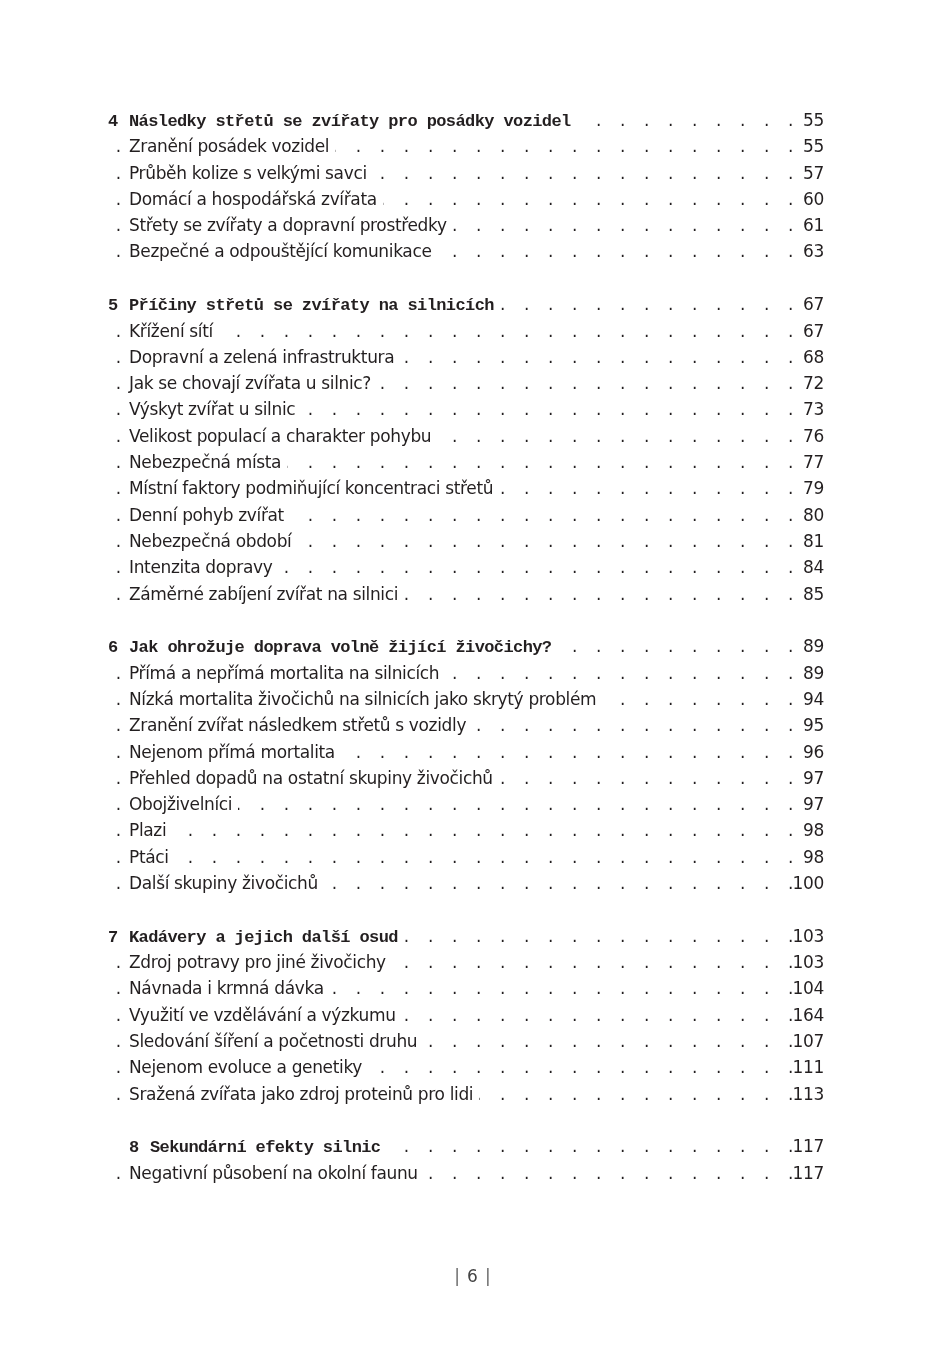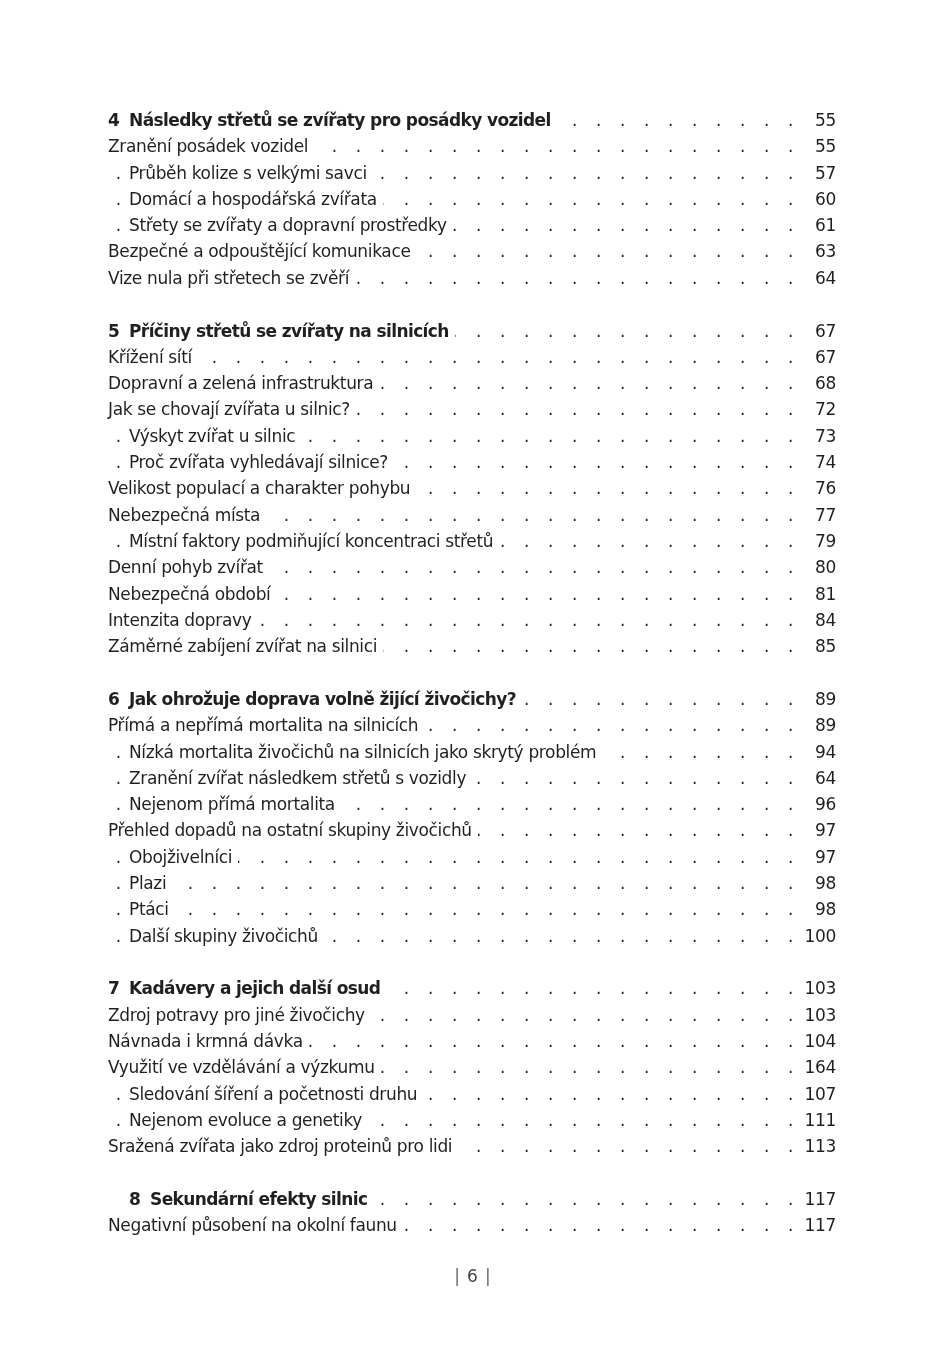"4 Následky střetů se zvířaty" .lvl0 .text { font-family: none -> Liberation Mono, monospace }
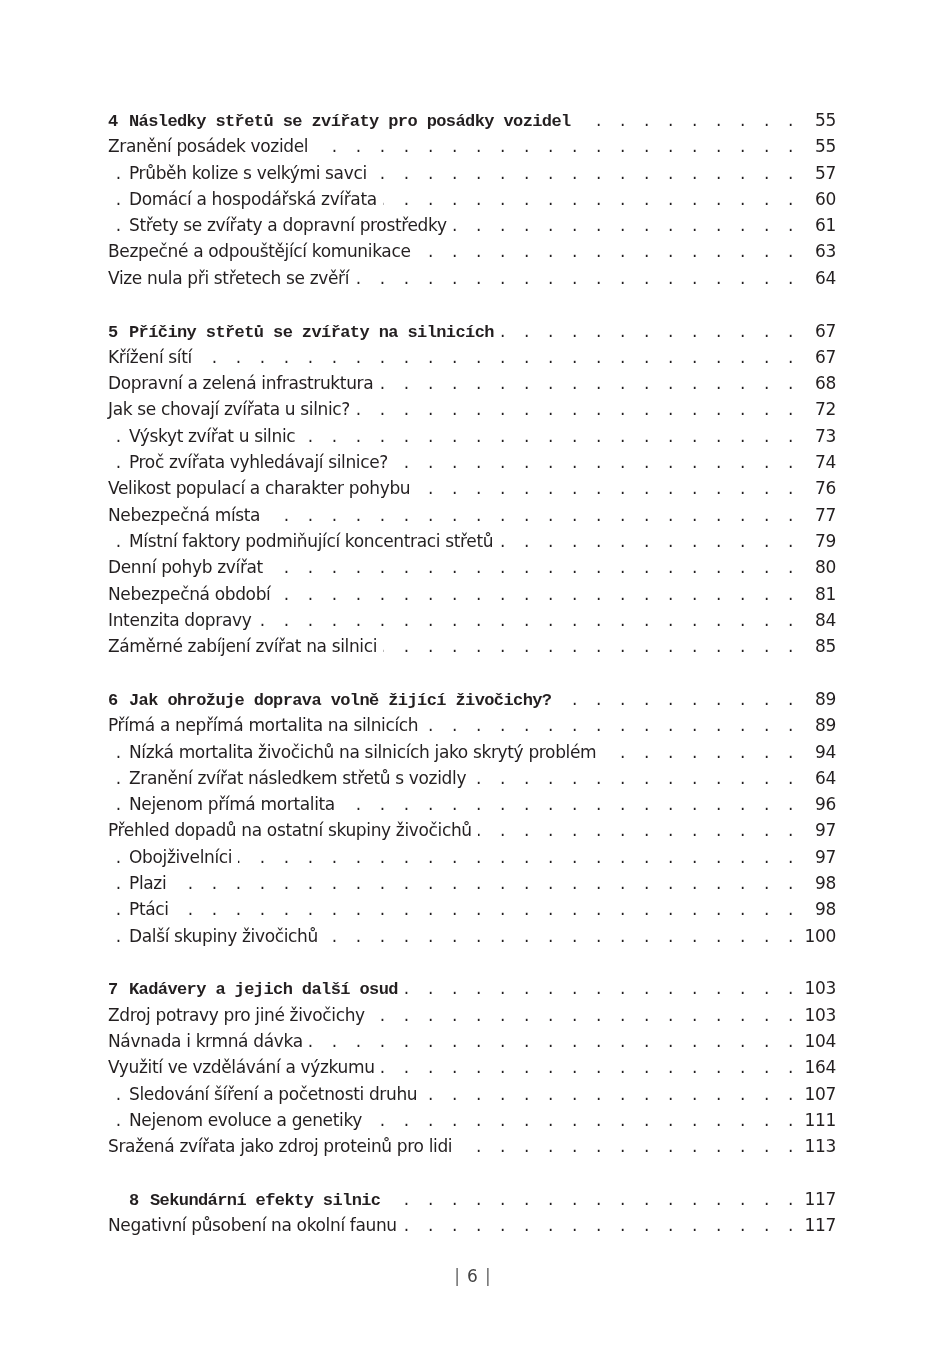"55" .row .num { right: 0 -> 12px }
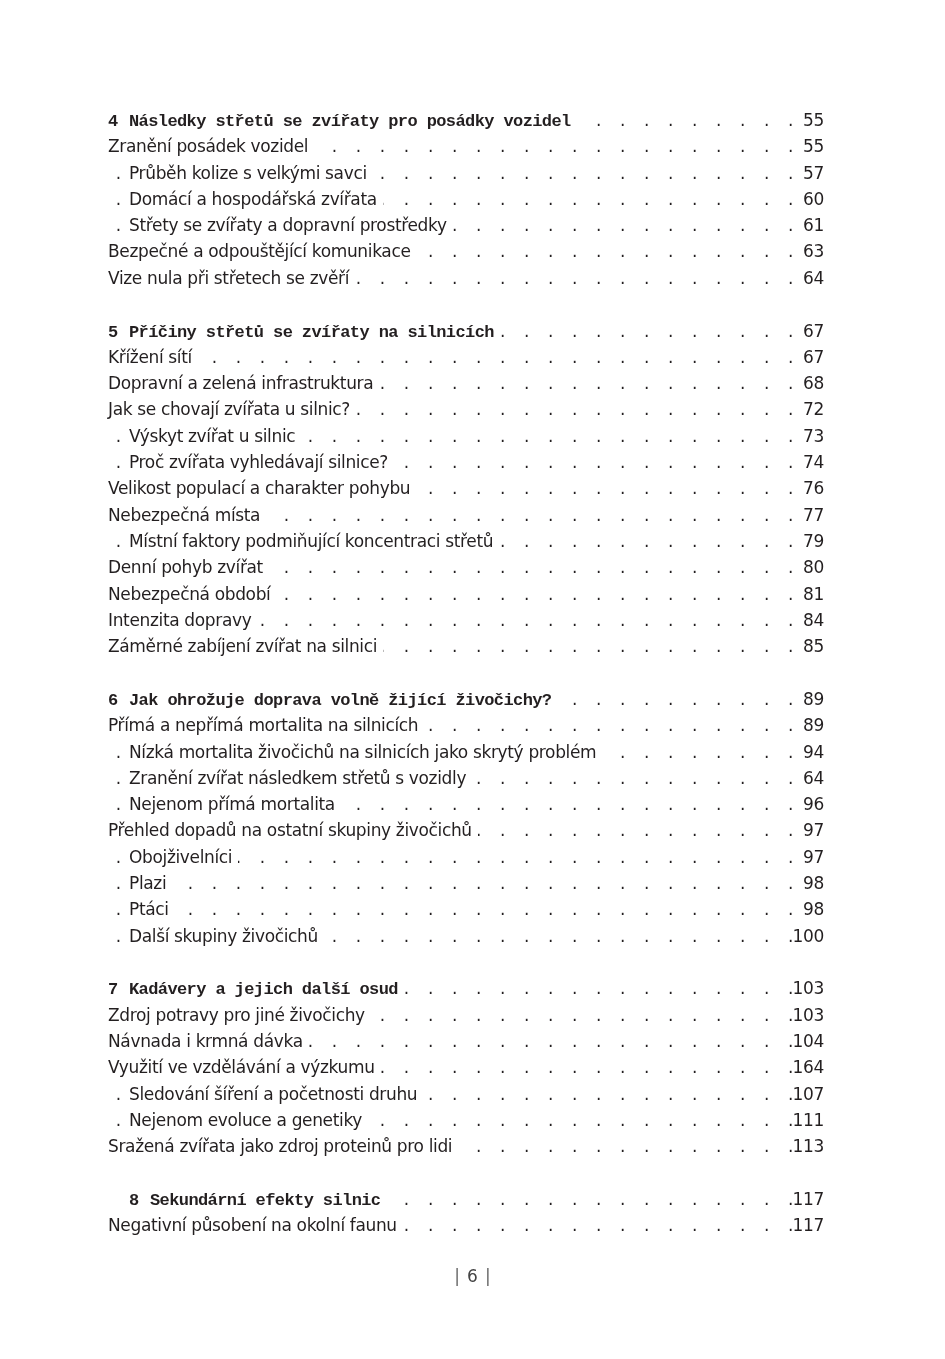"Zranění posádek vozidel" .lvl1 .text { margin-left: none -> 21px }
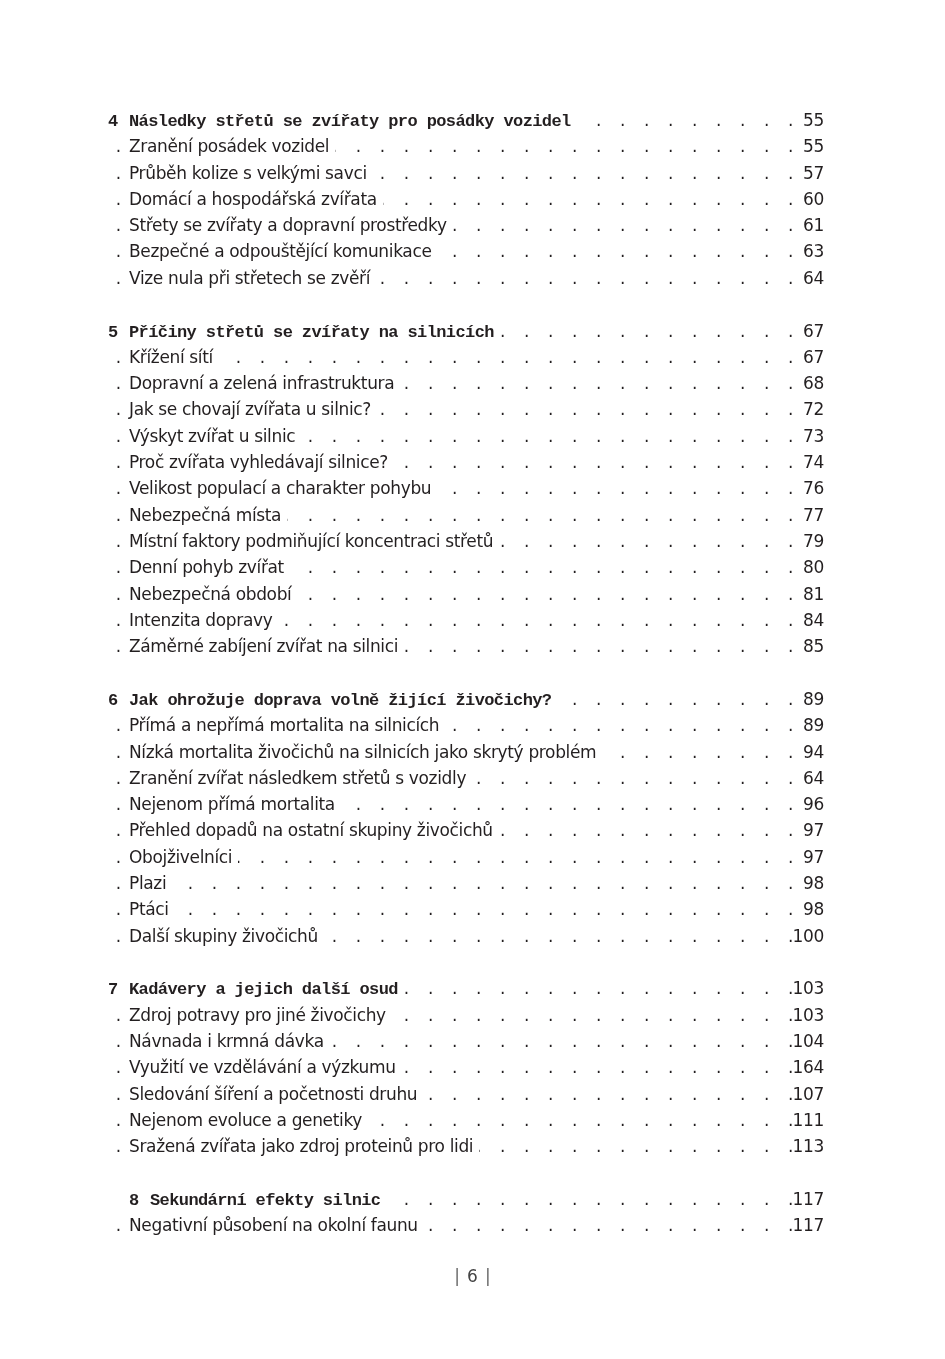"Vize nula při střetech se" div.row { html: <div><span></span><span>Vize nula při střetech se zvěří</span><span>64</span></div> -> none }
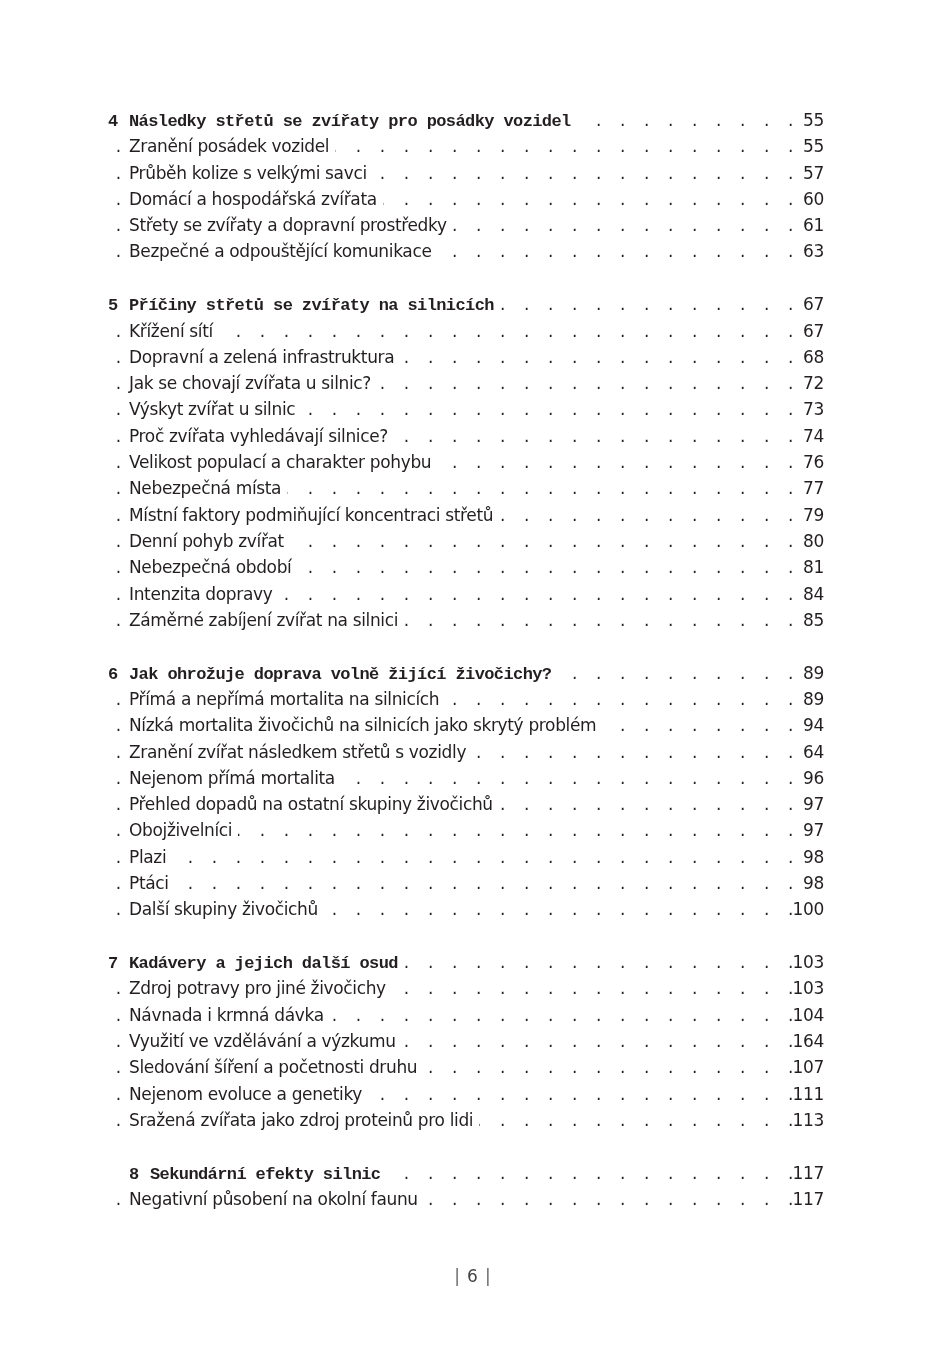"Proč zvířata vyhledávají silnice?" div.row { html: <div><span></span><span>Proč zvířata vyhledávají silnice?</span><span>74</span></div> -> none }
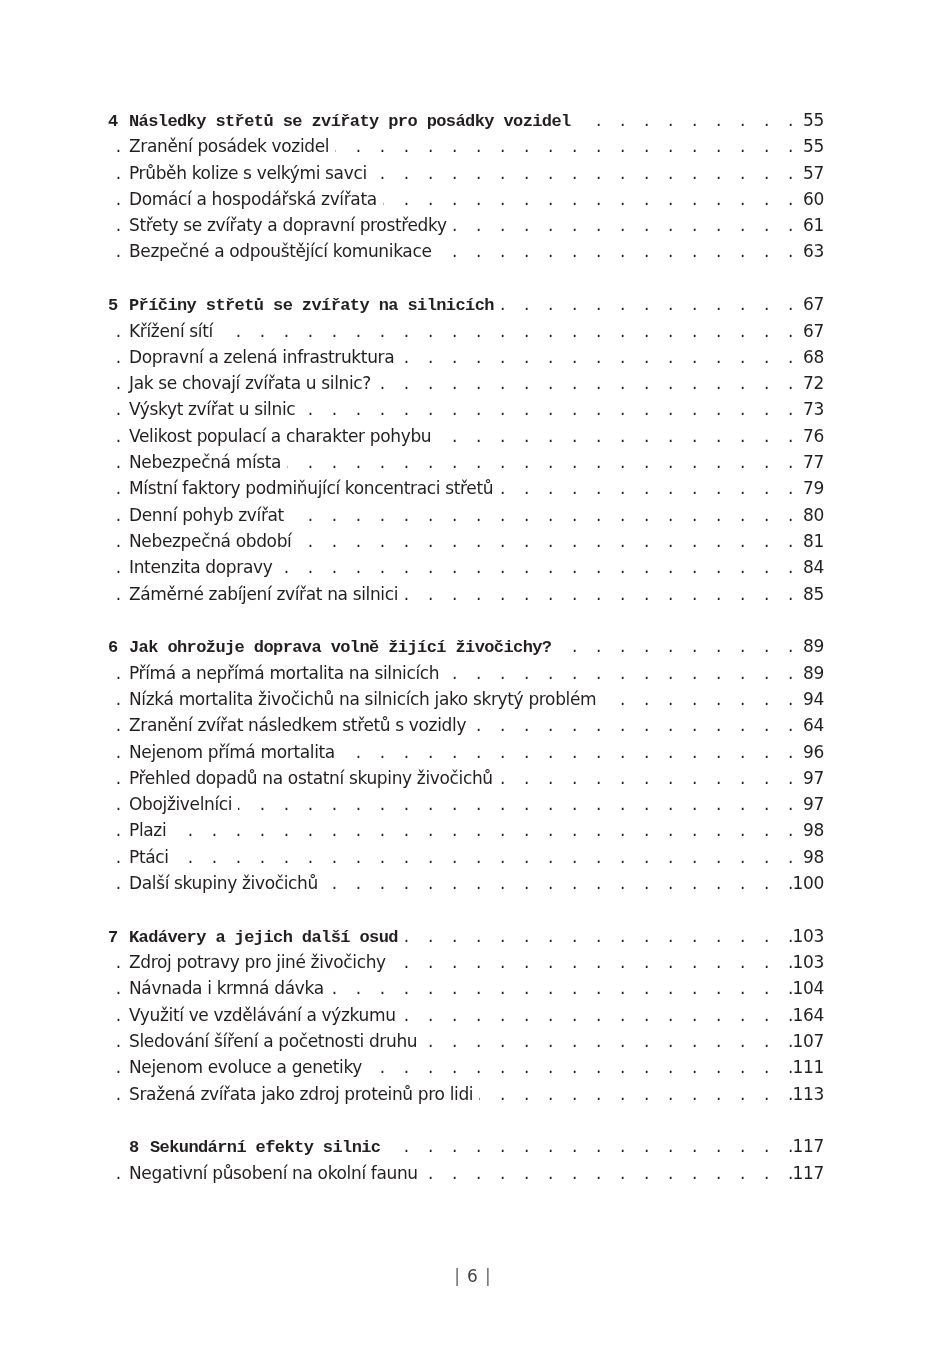"64" span.num { text: 64 -> 95 }
